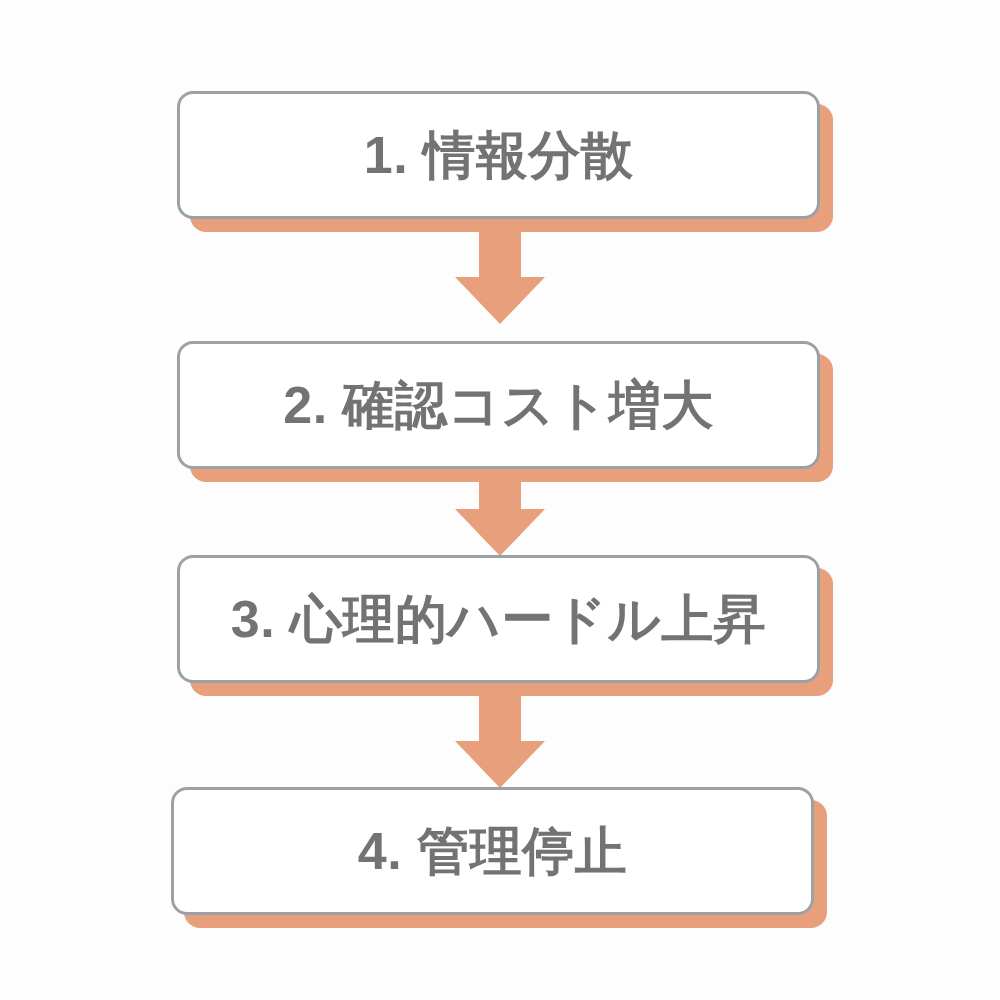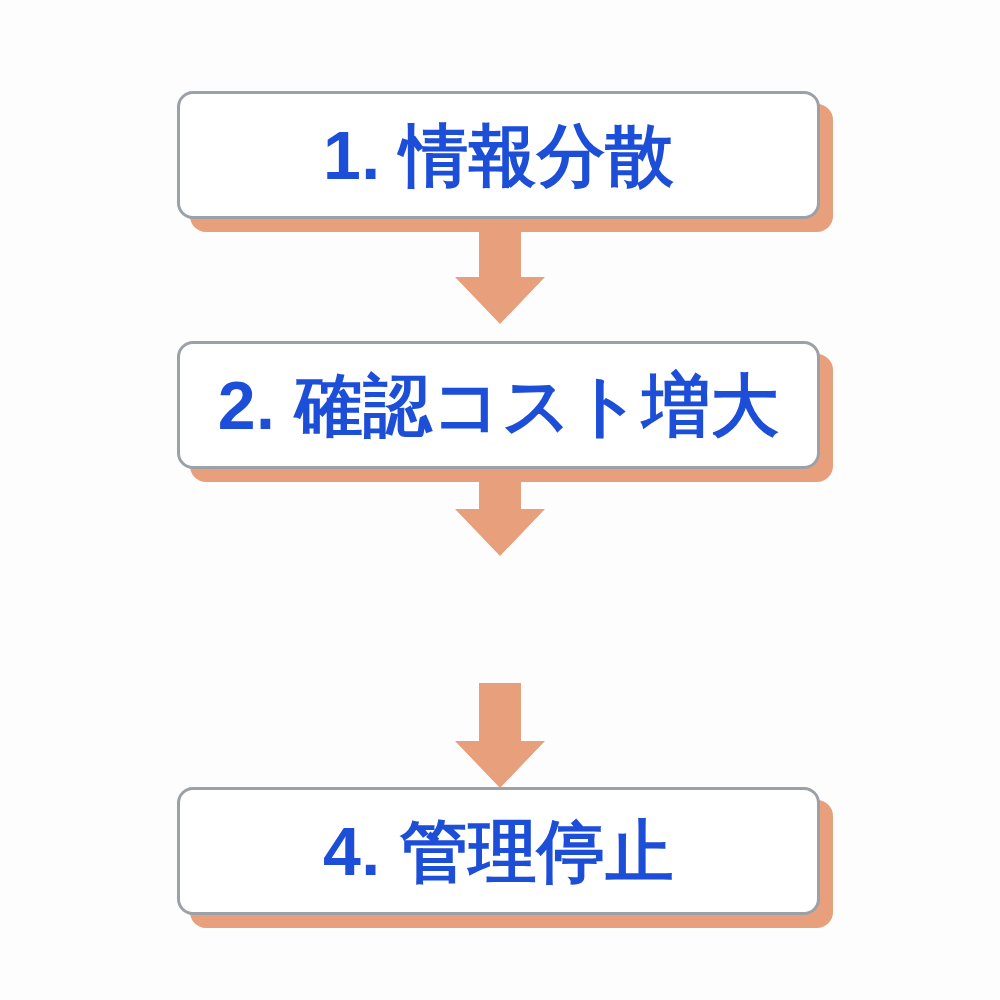"1. 情報分散" .node-label { color: #1d4ed8 -> #737373; font-size: 68px -> 52px }
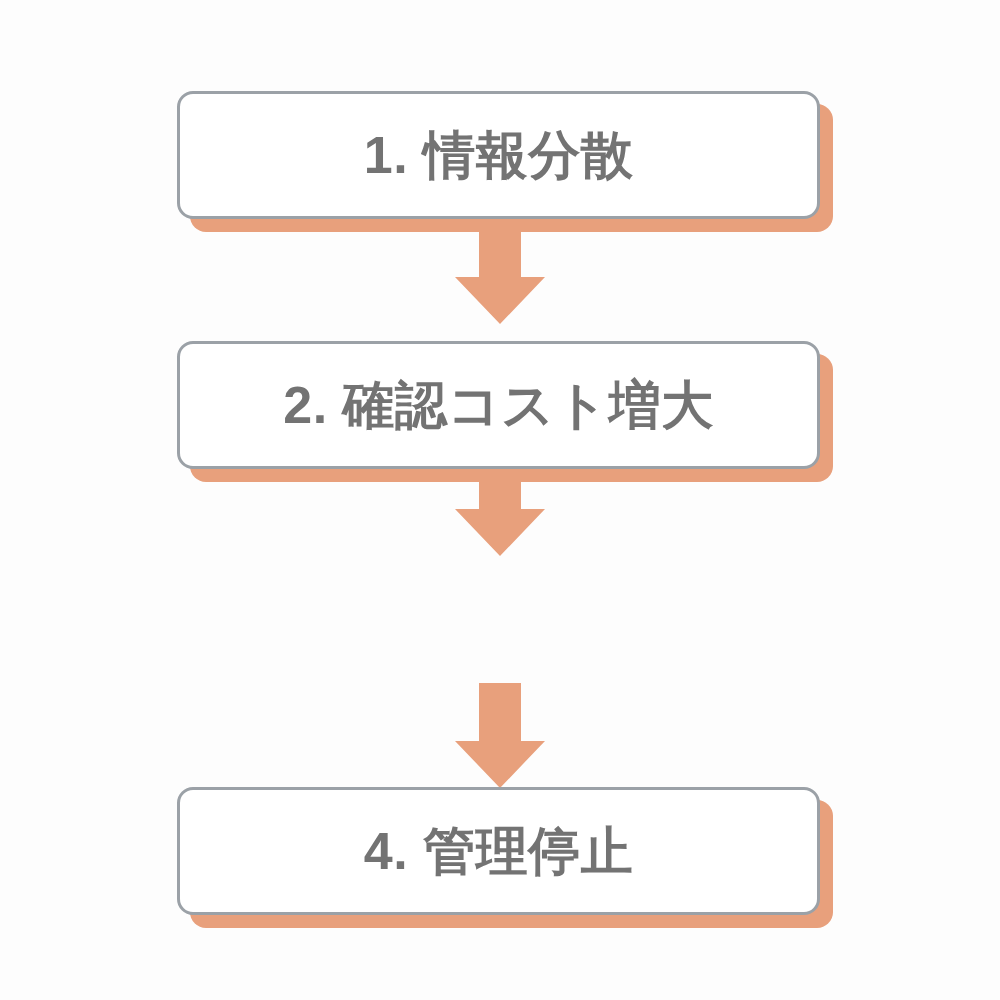"3. 心理的ハードル上昇" div.node { html: none -> <div> <div></div> <div> <span>3. 心理的ハードル上昇</span> </div> </div> }
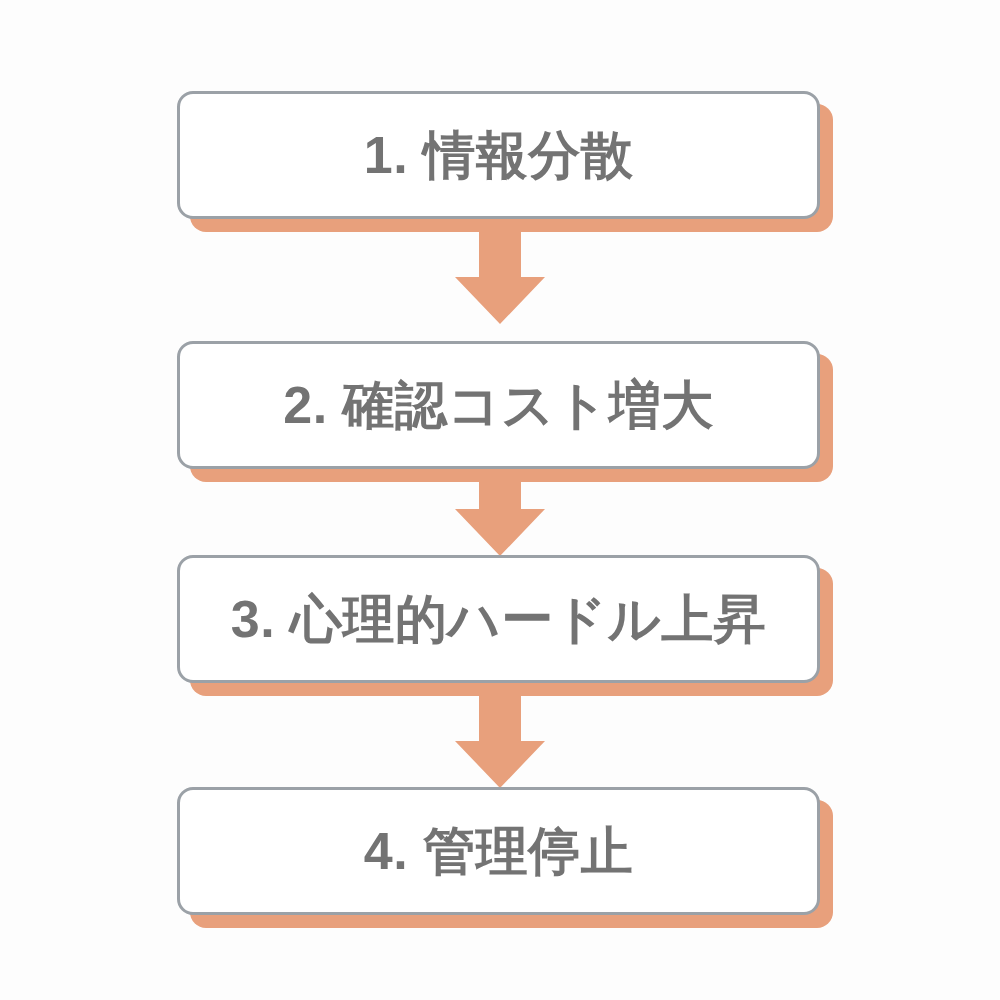"4. 管理停止" #node-4 { left: 177px -> 171px }
